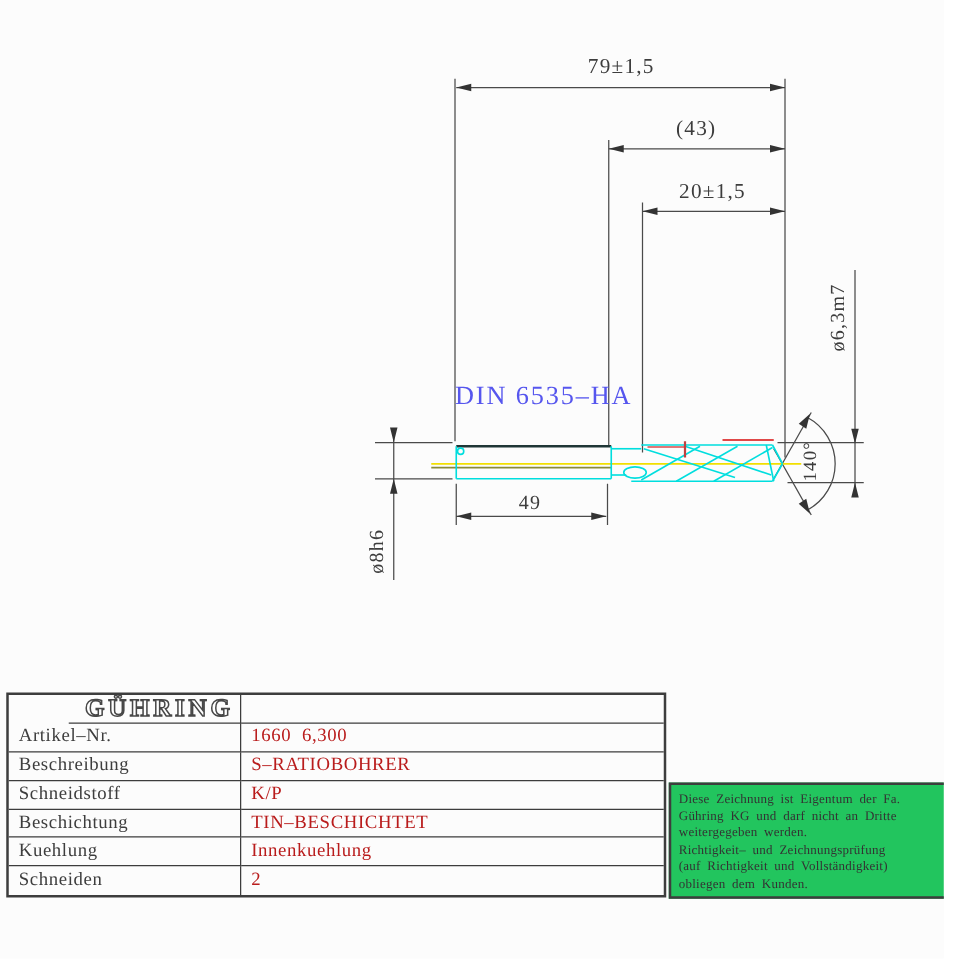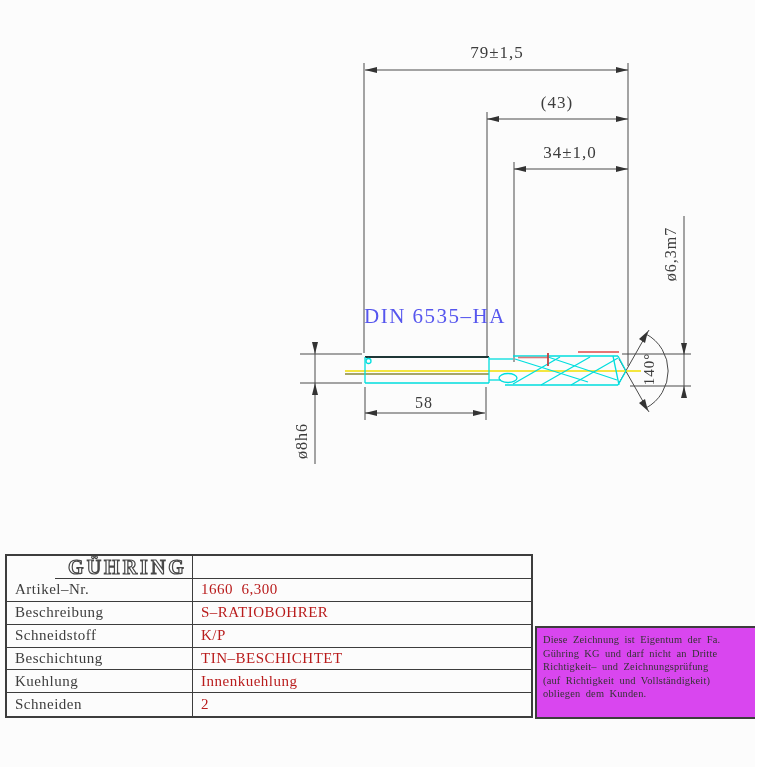"34±1,0" div.dimtext { text: 34±1,0 -> 20±1,5 }
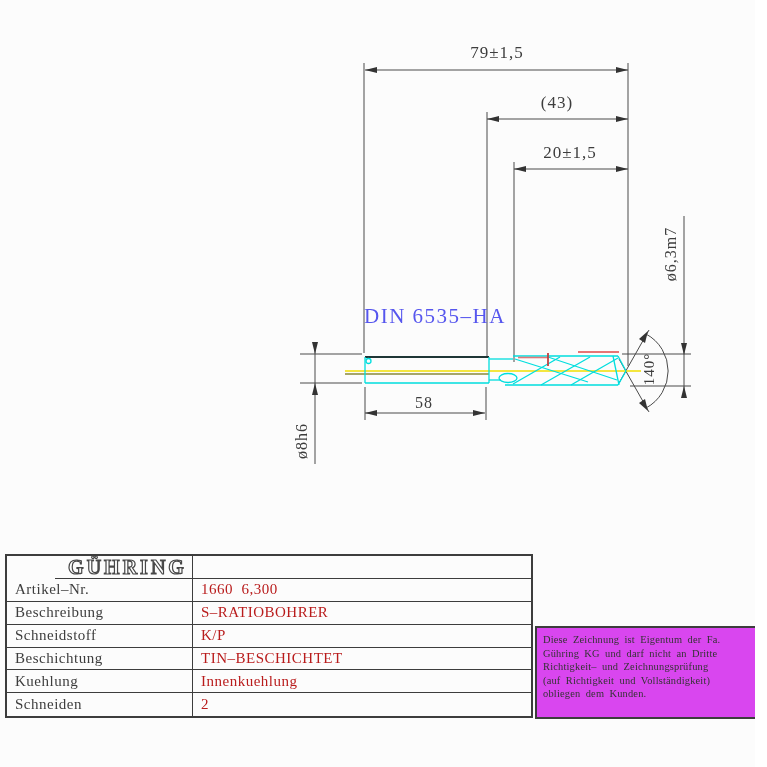"58" div.dimtext { text: 58 -> 49 }
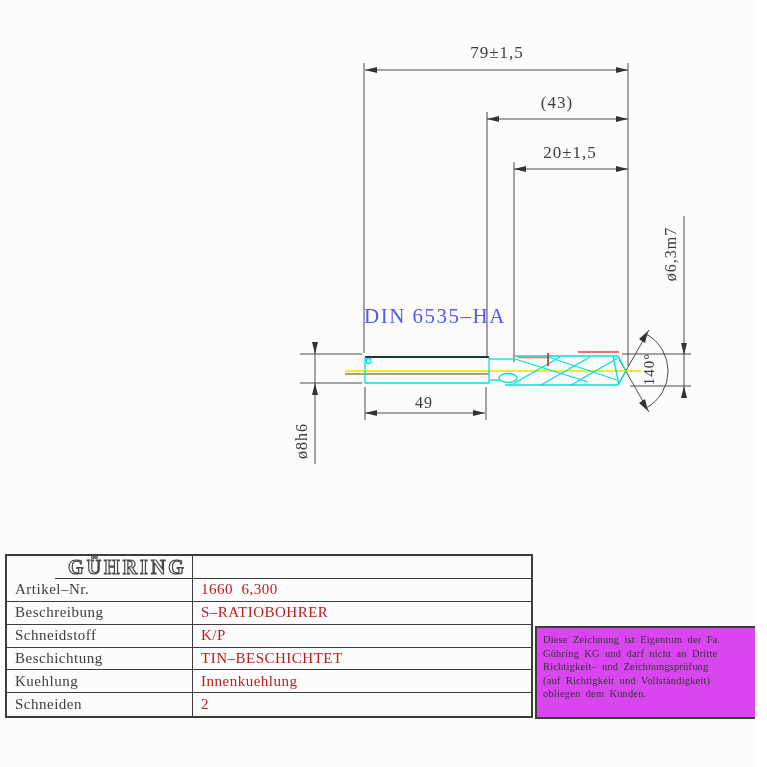"Diese Zeichnung ist Eigentum der" #disclaimer { background: #d946ef -> #22c55e }
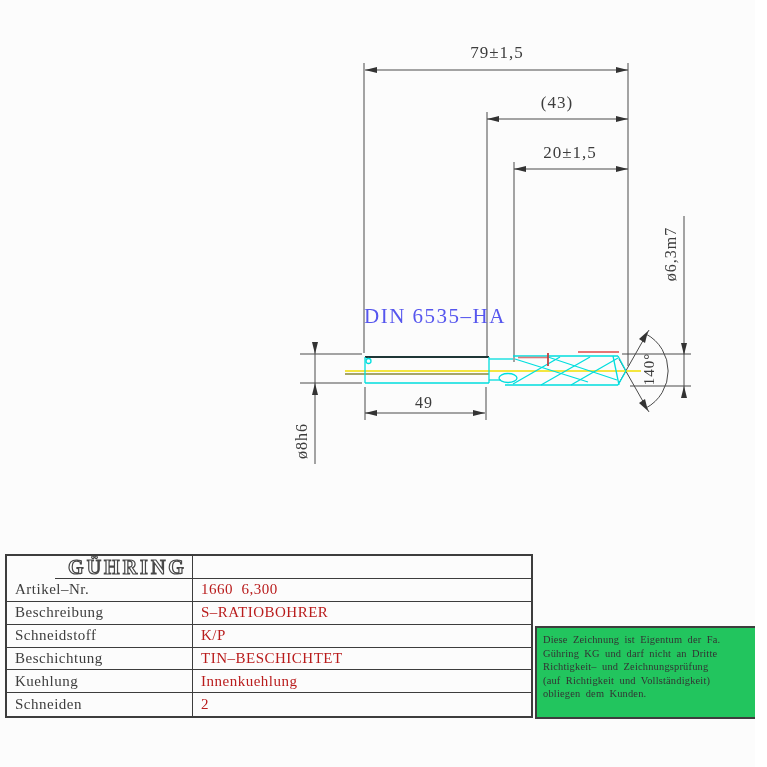"weitergegeben werden." div { html: none -> <div>weitergegeben werden.</div> }
